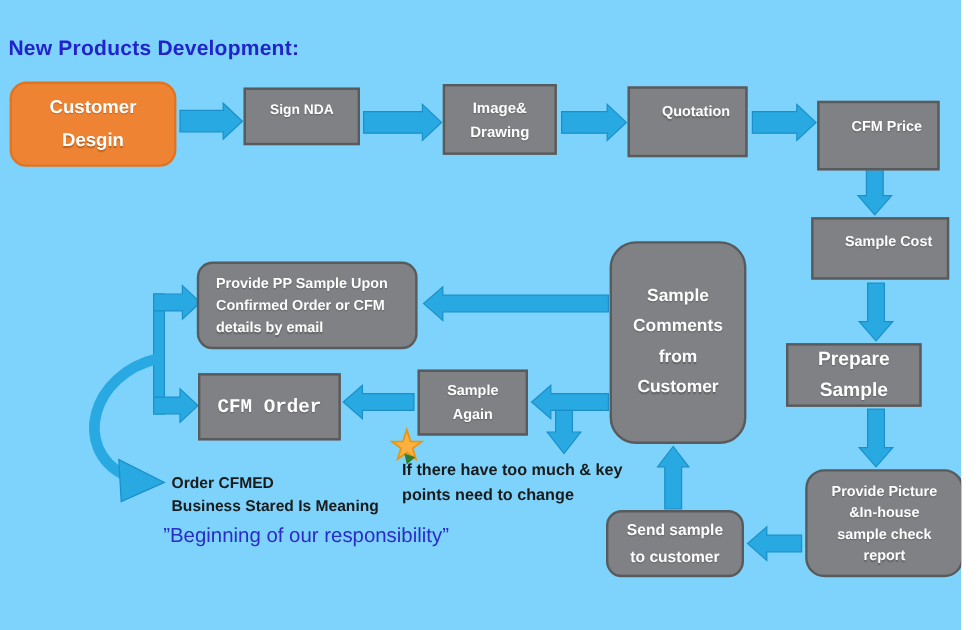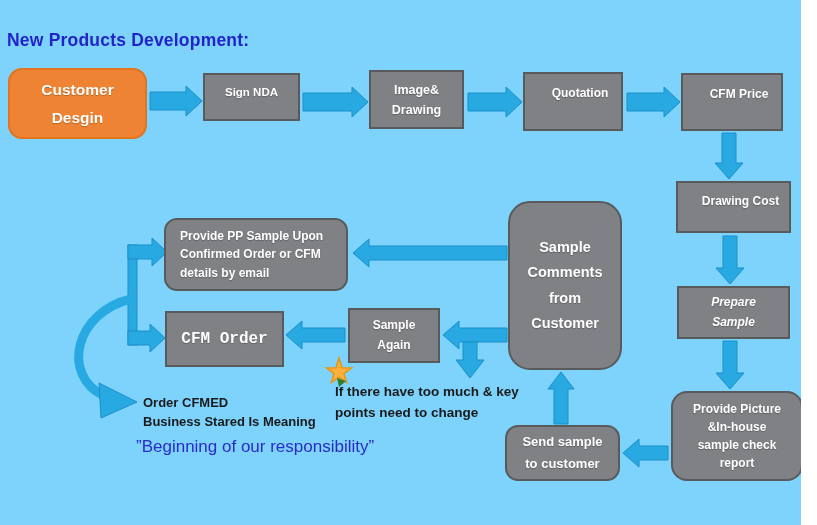"CFM Price" div.node { top: 73px -> 84px }
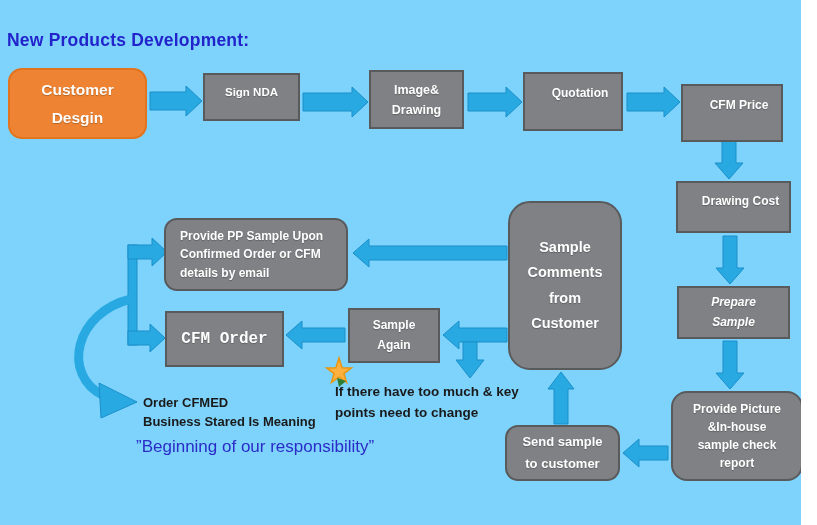"Drawing Cost" div.node { text: Drawing -> Sample }
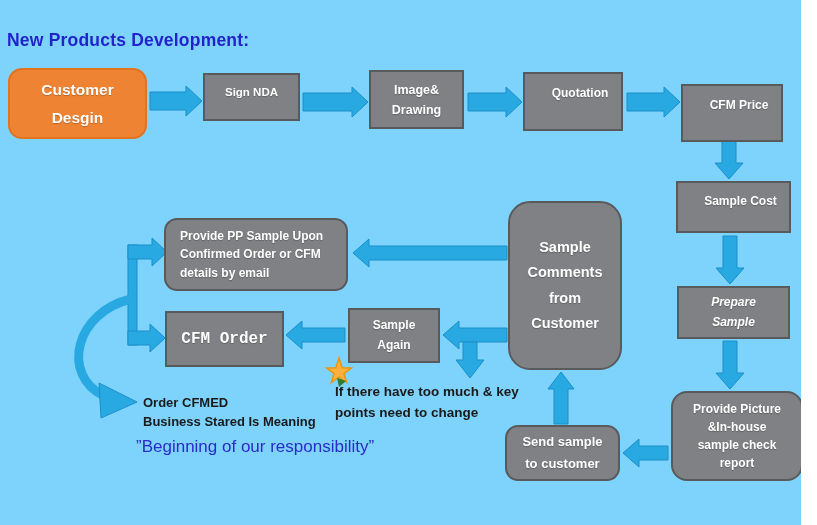"Prepare" div.node { font-size: 12px -> 16px; font-style: italic -> none; left: 677px -> 655px }
